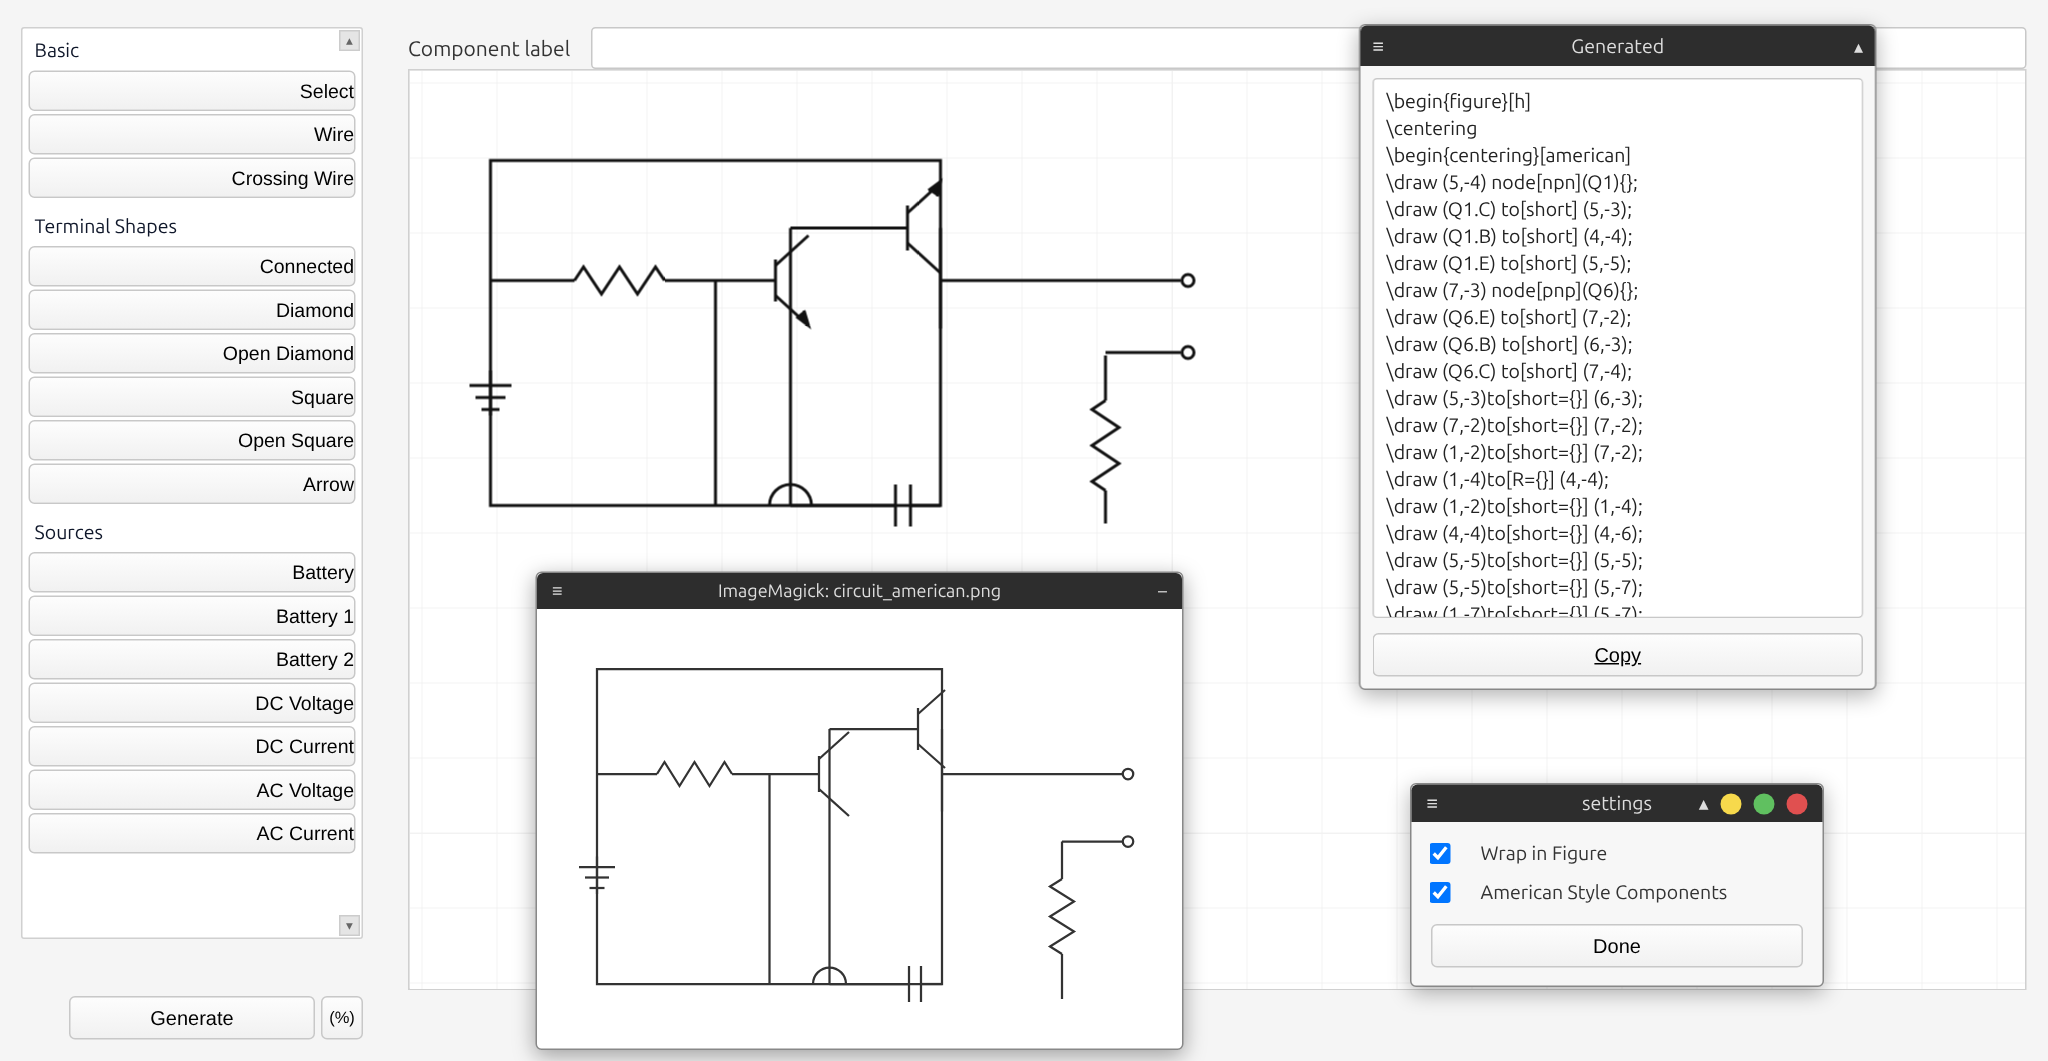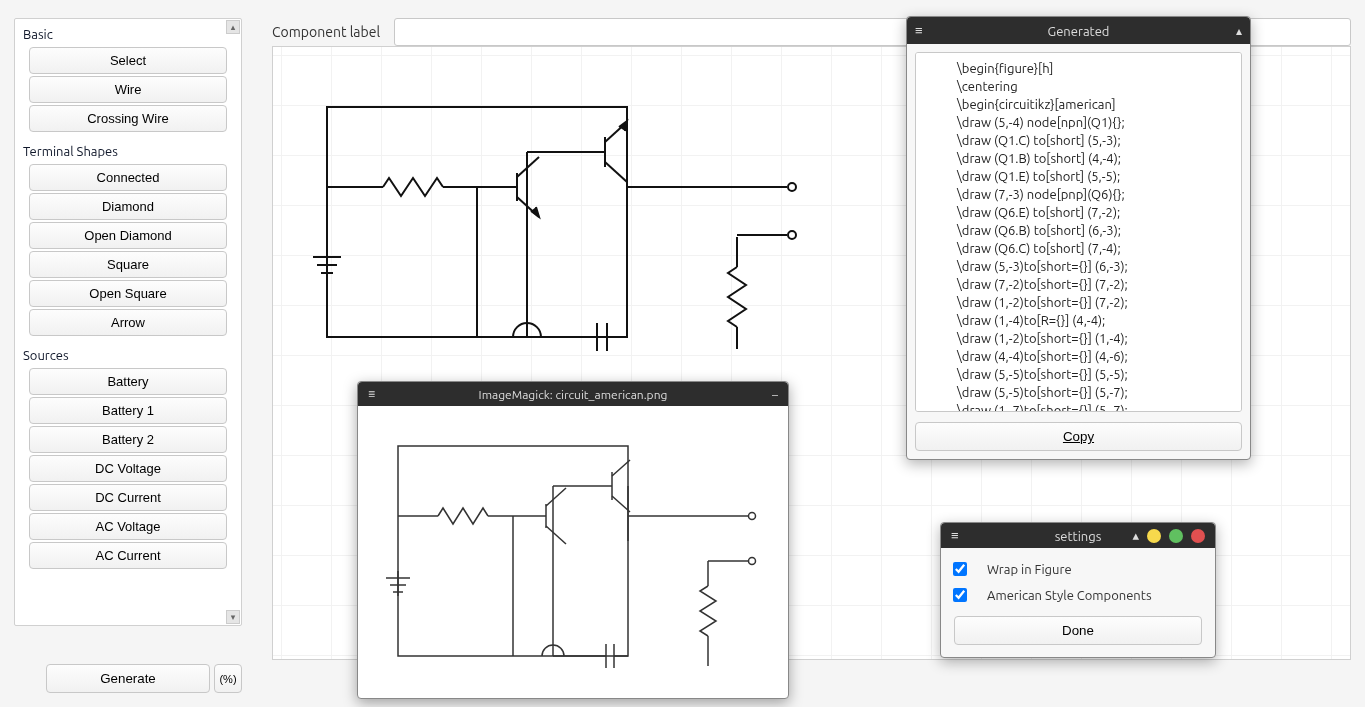"Select" .side-btn { text-align: center -> right; width: 198px -> 218px }
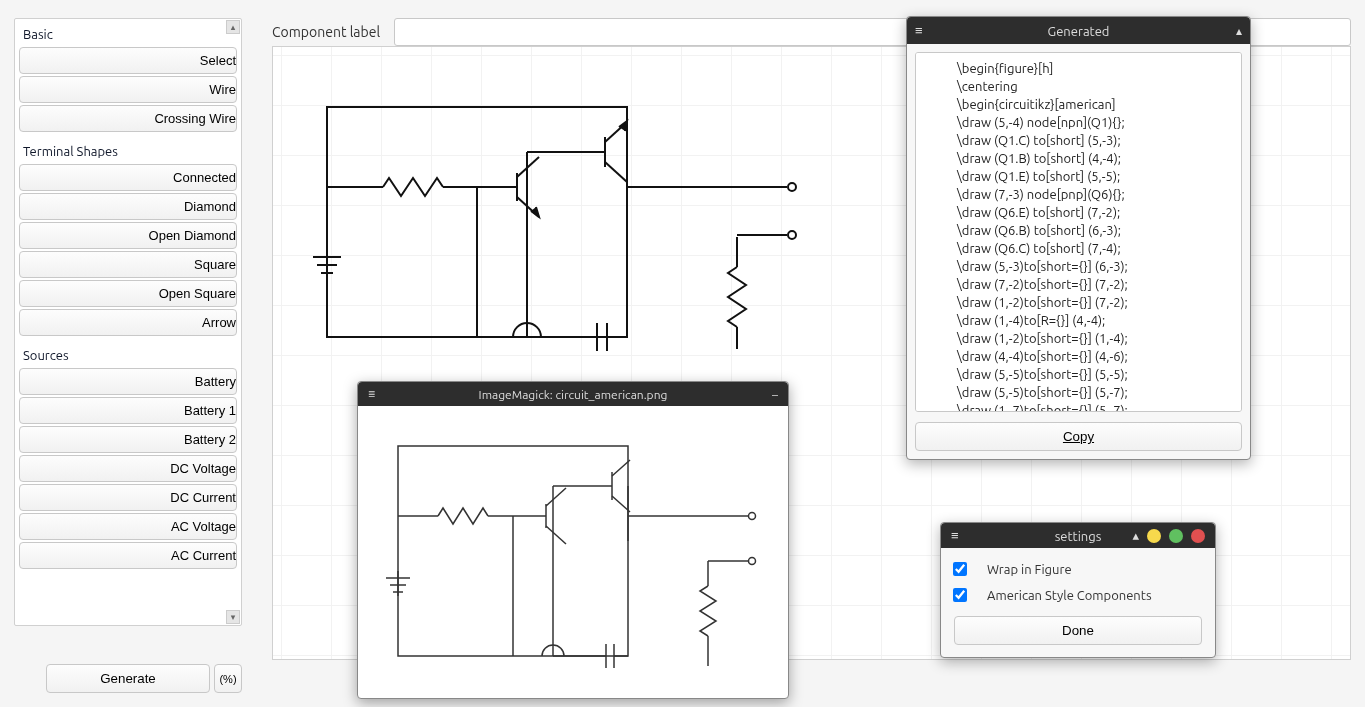"\begin{figure}[h]" .code-line { margin-left: 33px -> none }
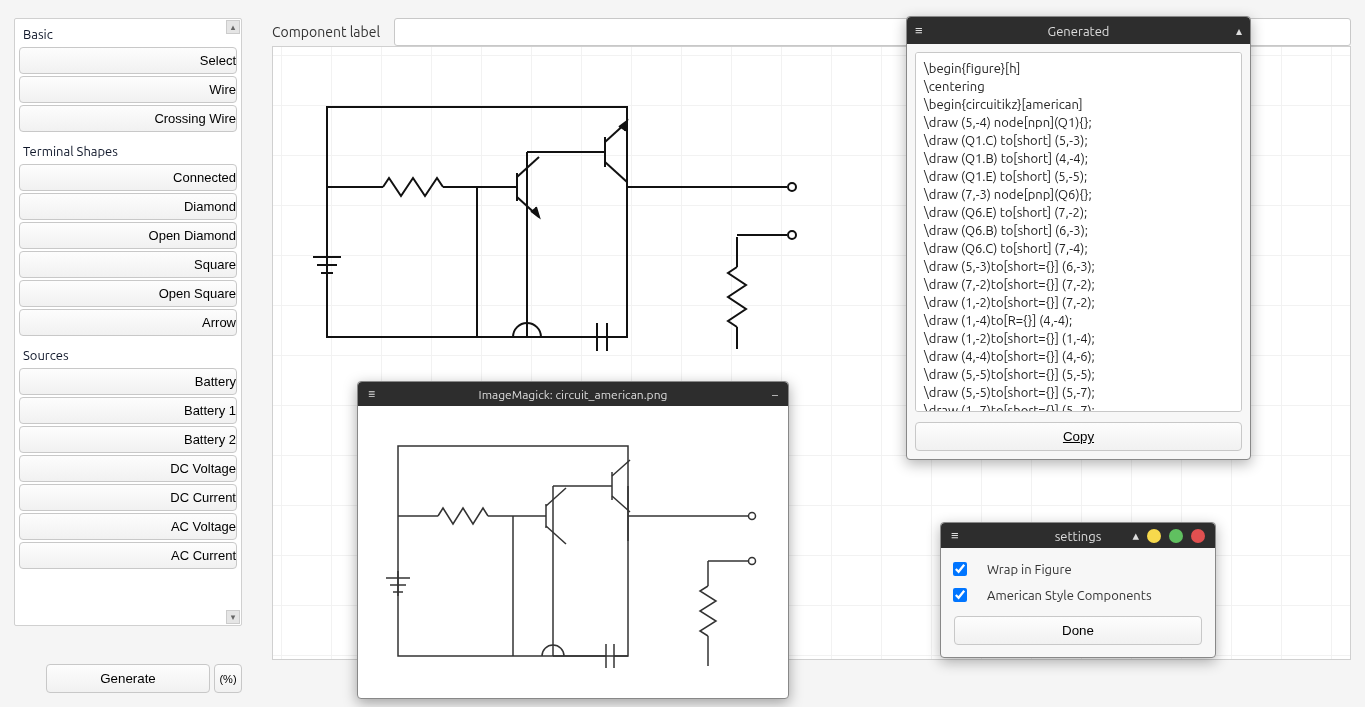"\begin{circuitikz}[american]" span.code-line { text: circuitikz -> centering }
